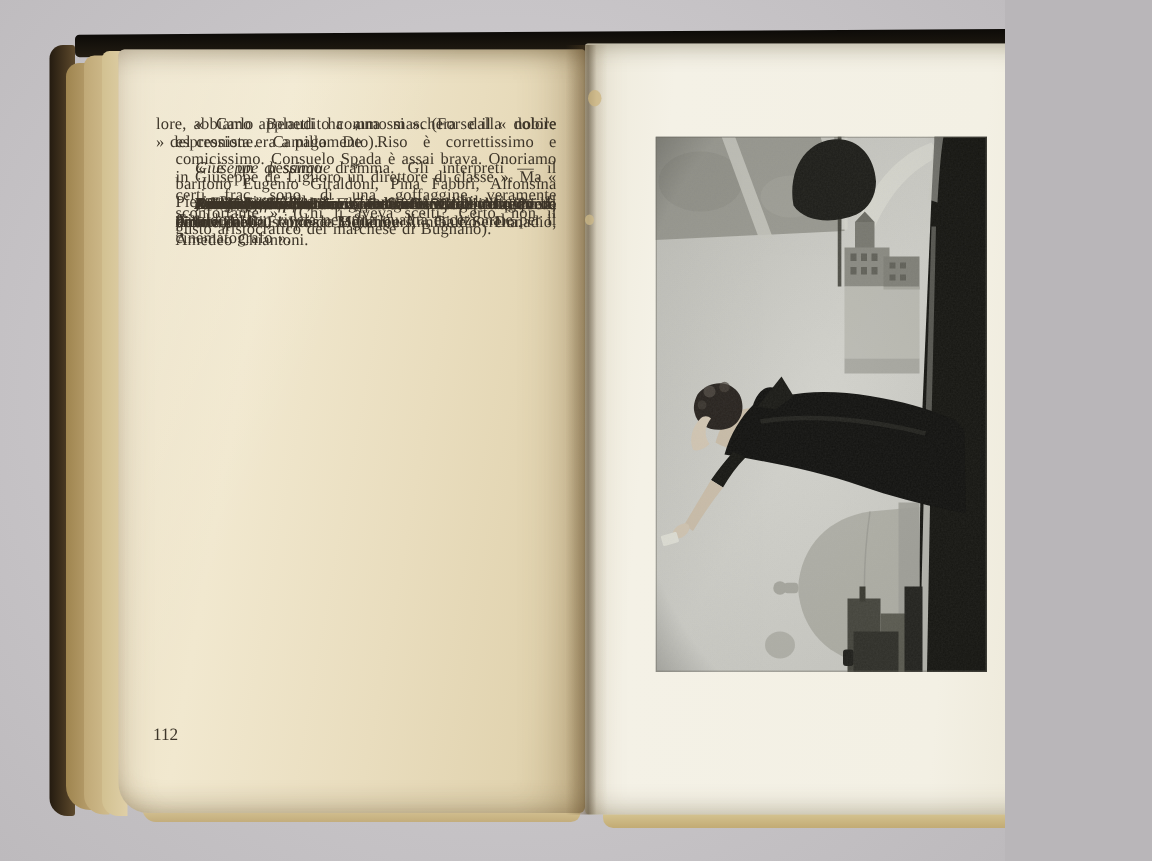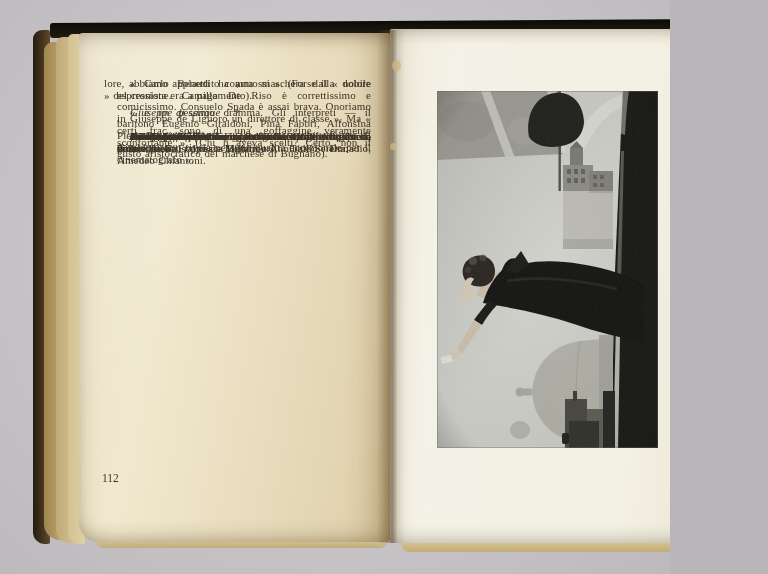"112" .page-number { top: 472px -> 484px }
